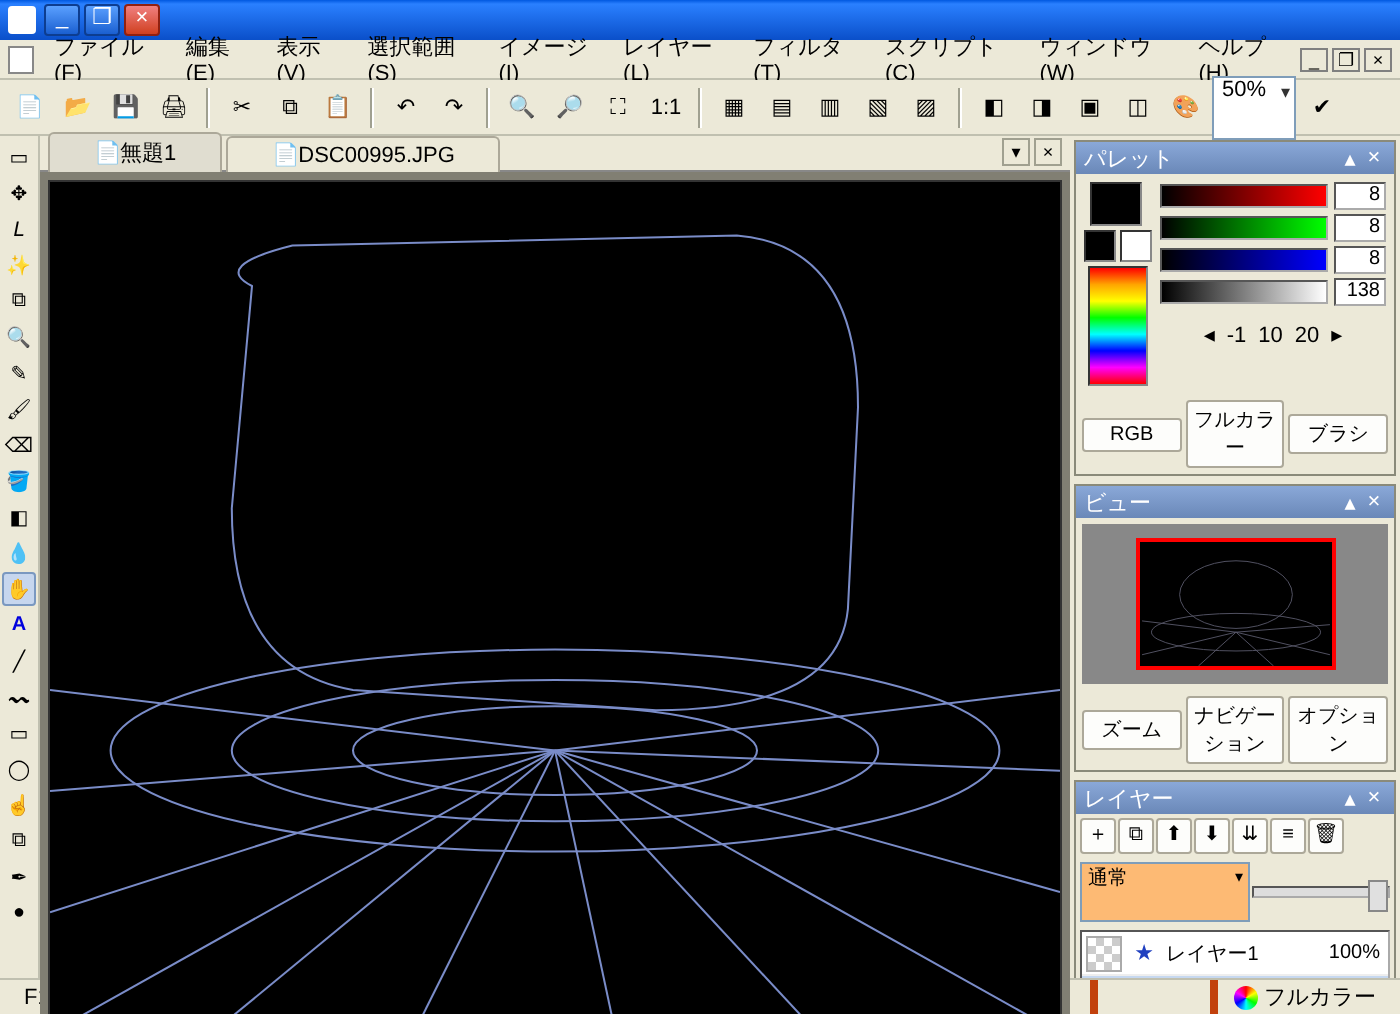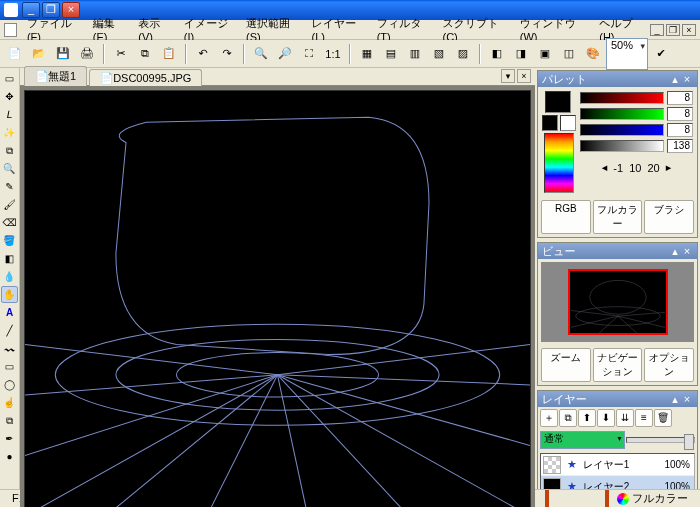"イメージ(I)" div.mi { order: before "選択範囲(S)" -> after "選択範囲(S)" }
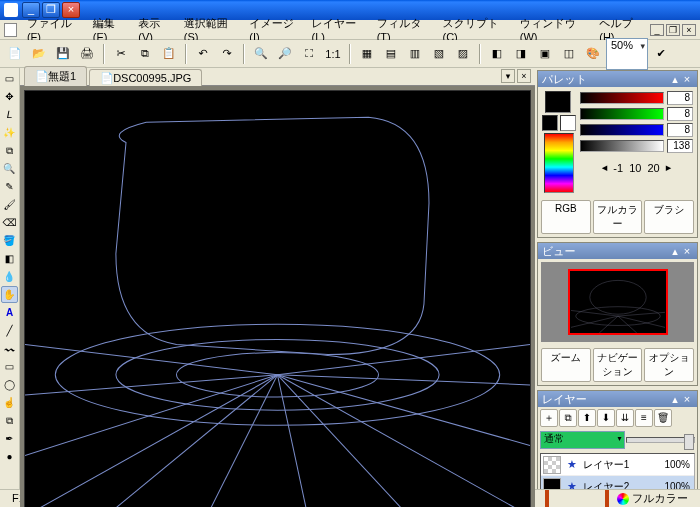"📄無題1" .doctab { padding: 2px 10px -> 2px 22px }
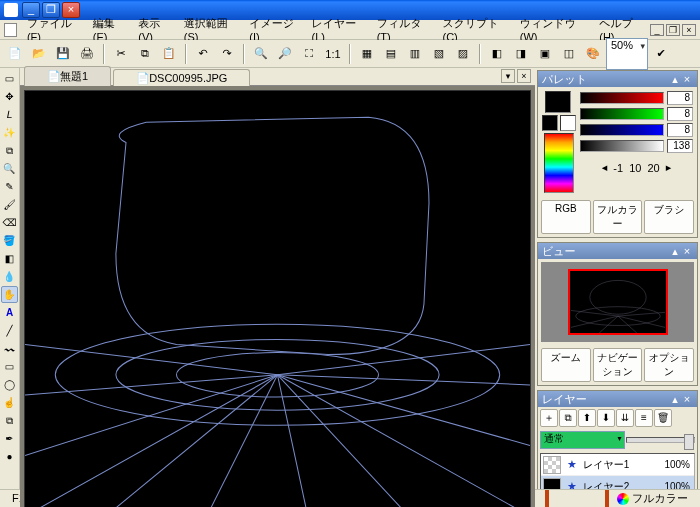"RGB" .tabbtns { align-items: none -> center }
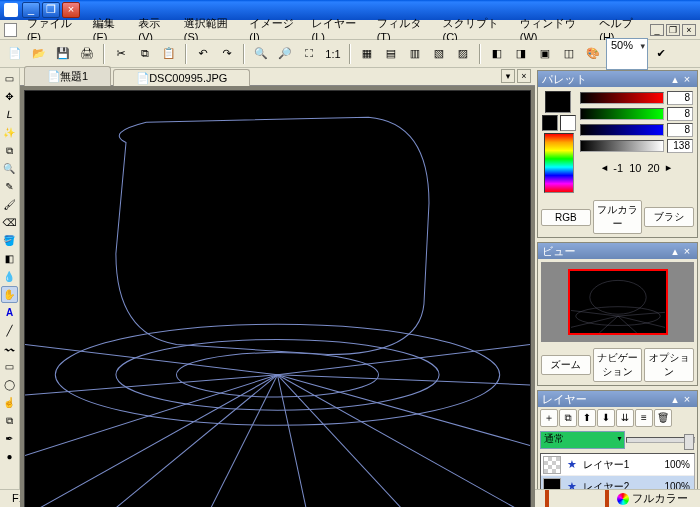"通常" .blend { background: #22c55e -> #fdba74; height: 18px -> 30px }
